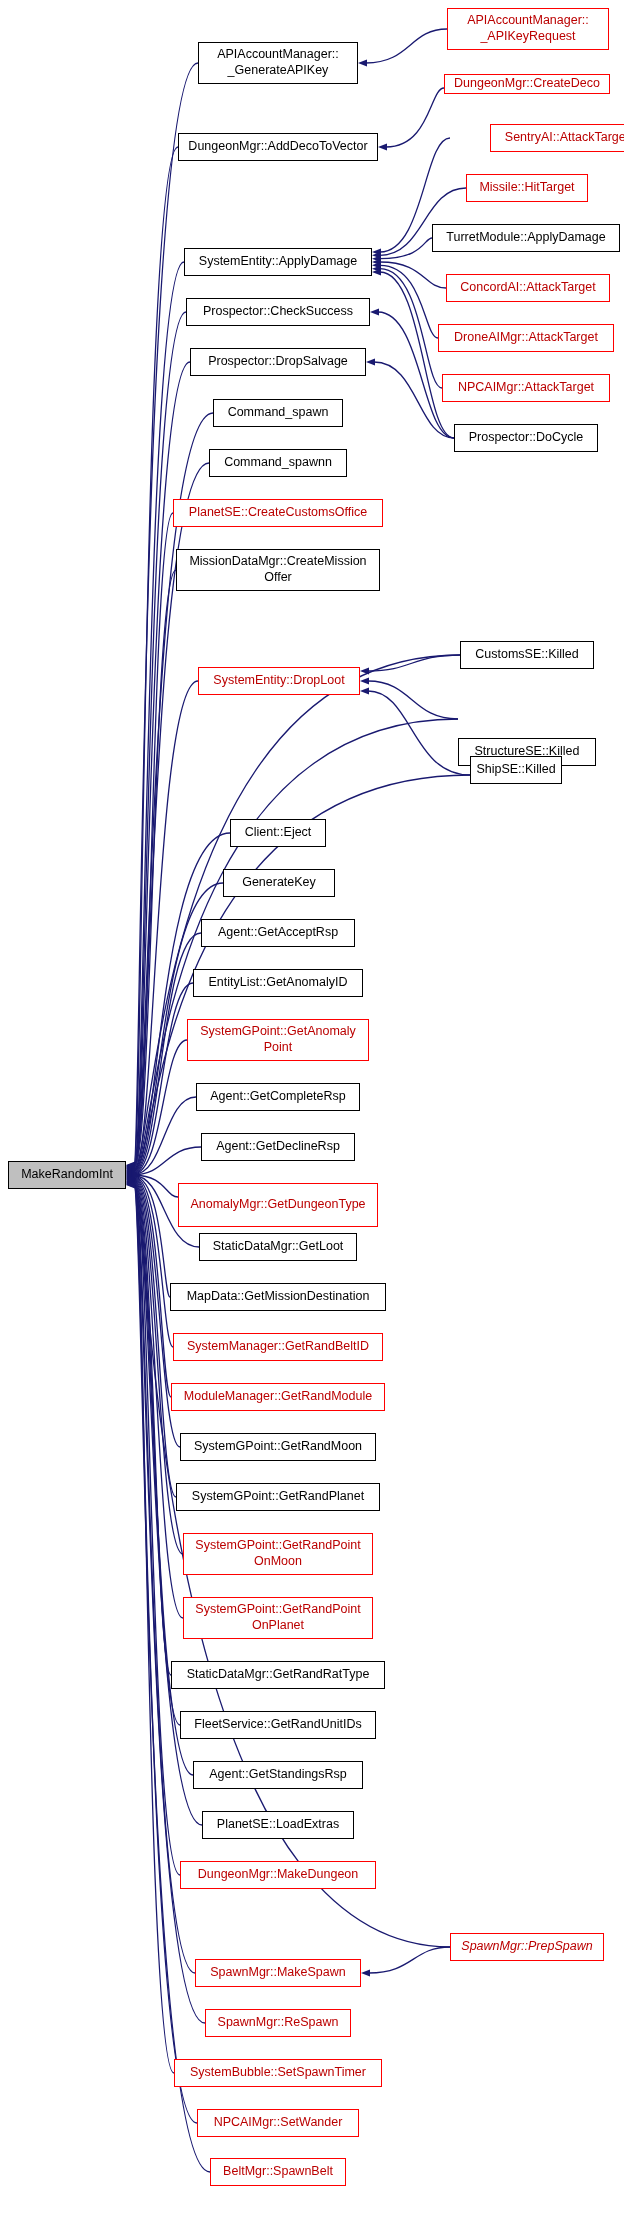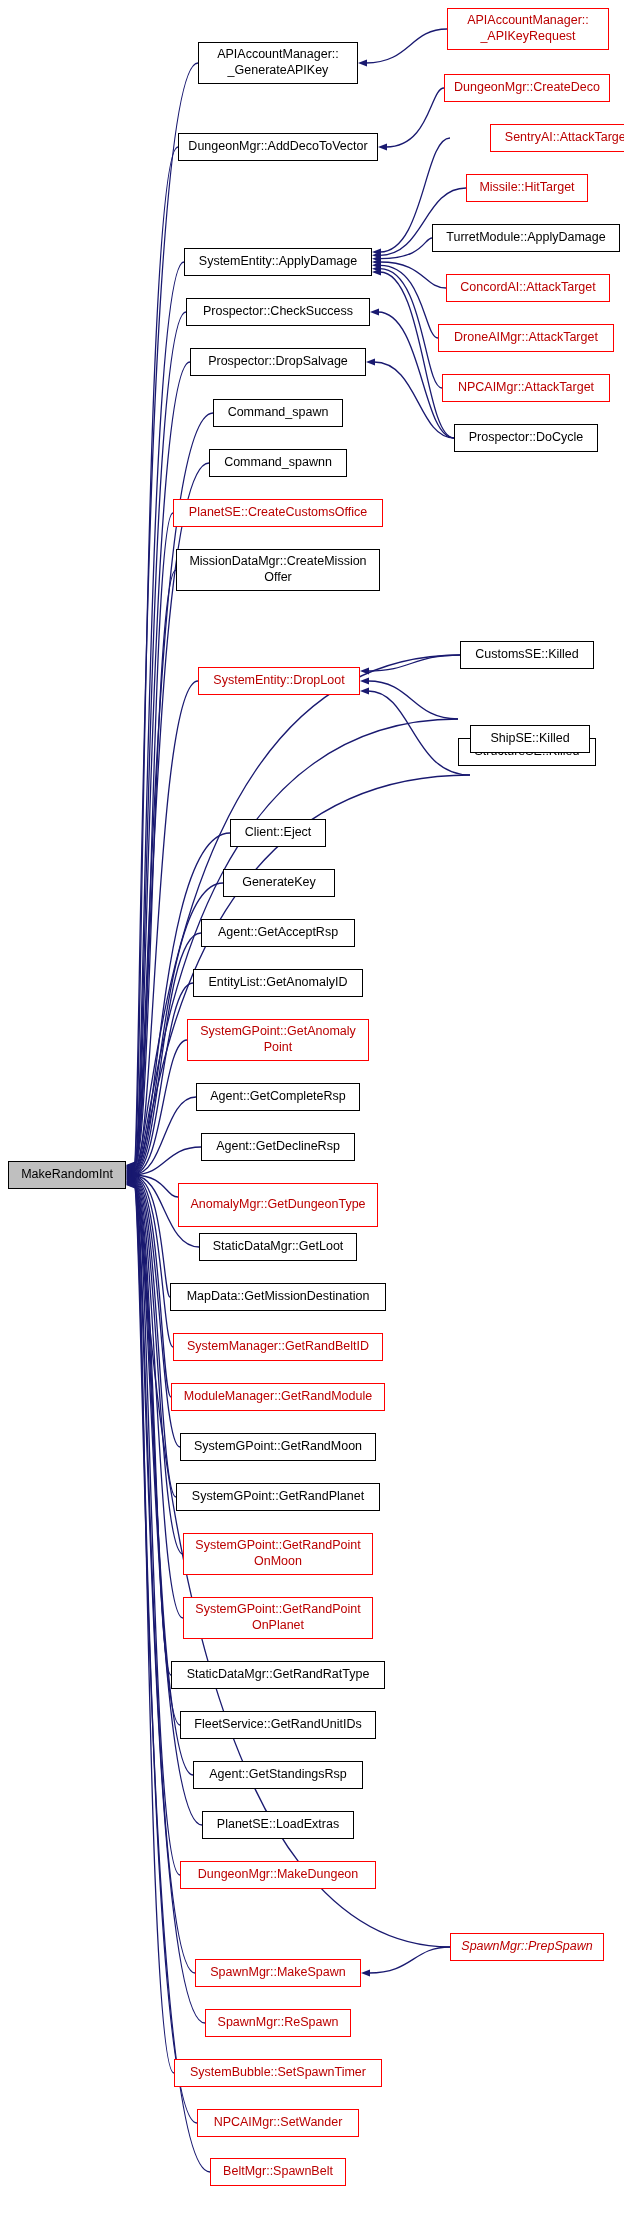"DungeonMgr::CreateDeco" div.node { height: 28px -> 20px }
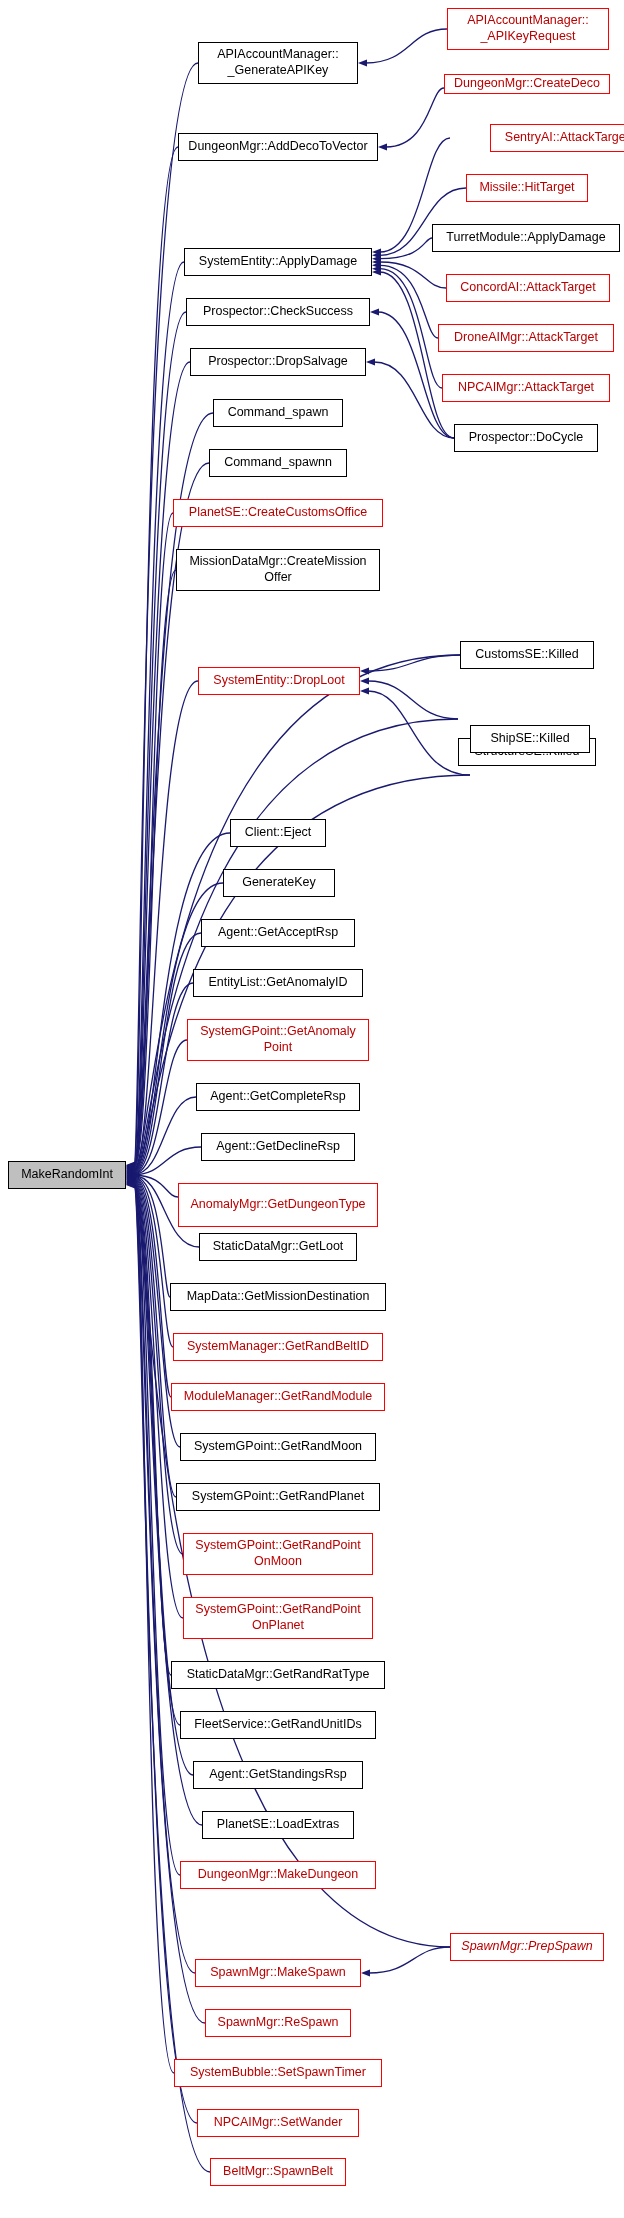"ShipSE::Killed" div.node { top: 725px -> 756px; width: 120px -> 92px }
